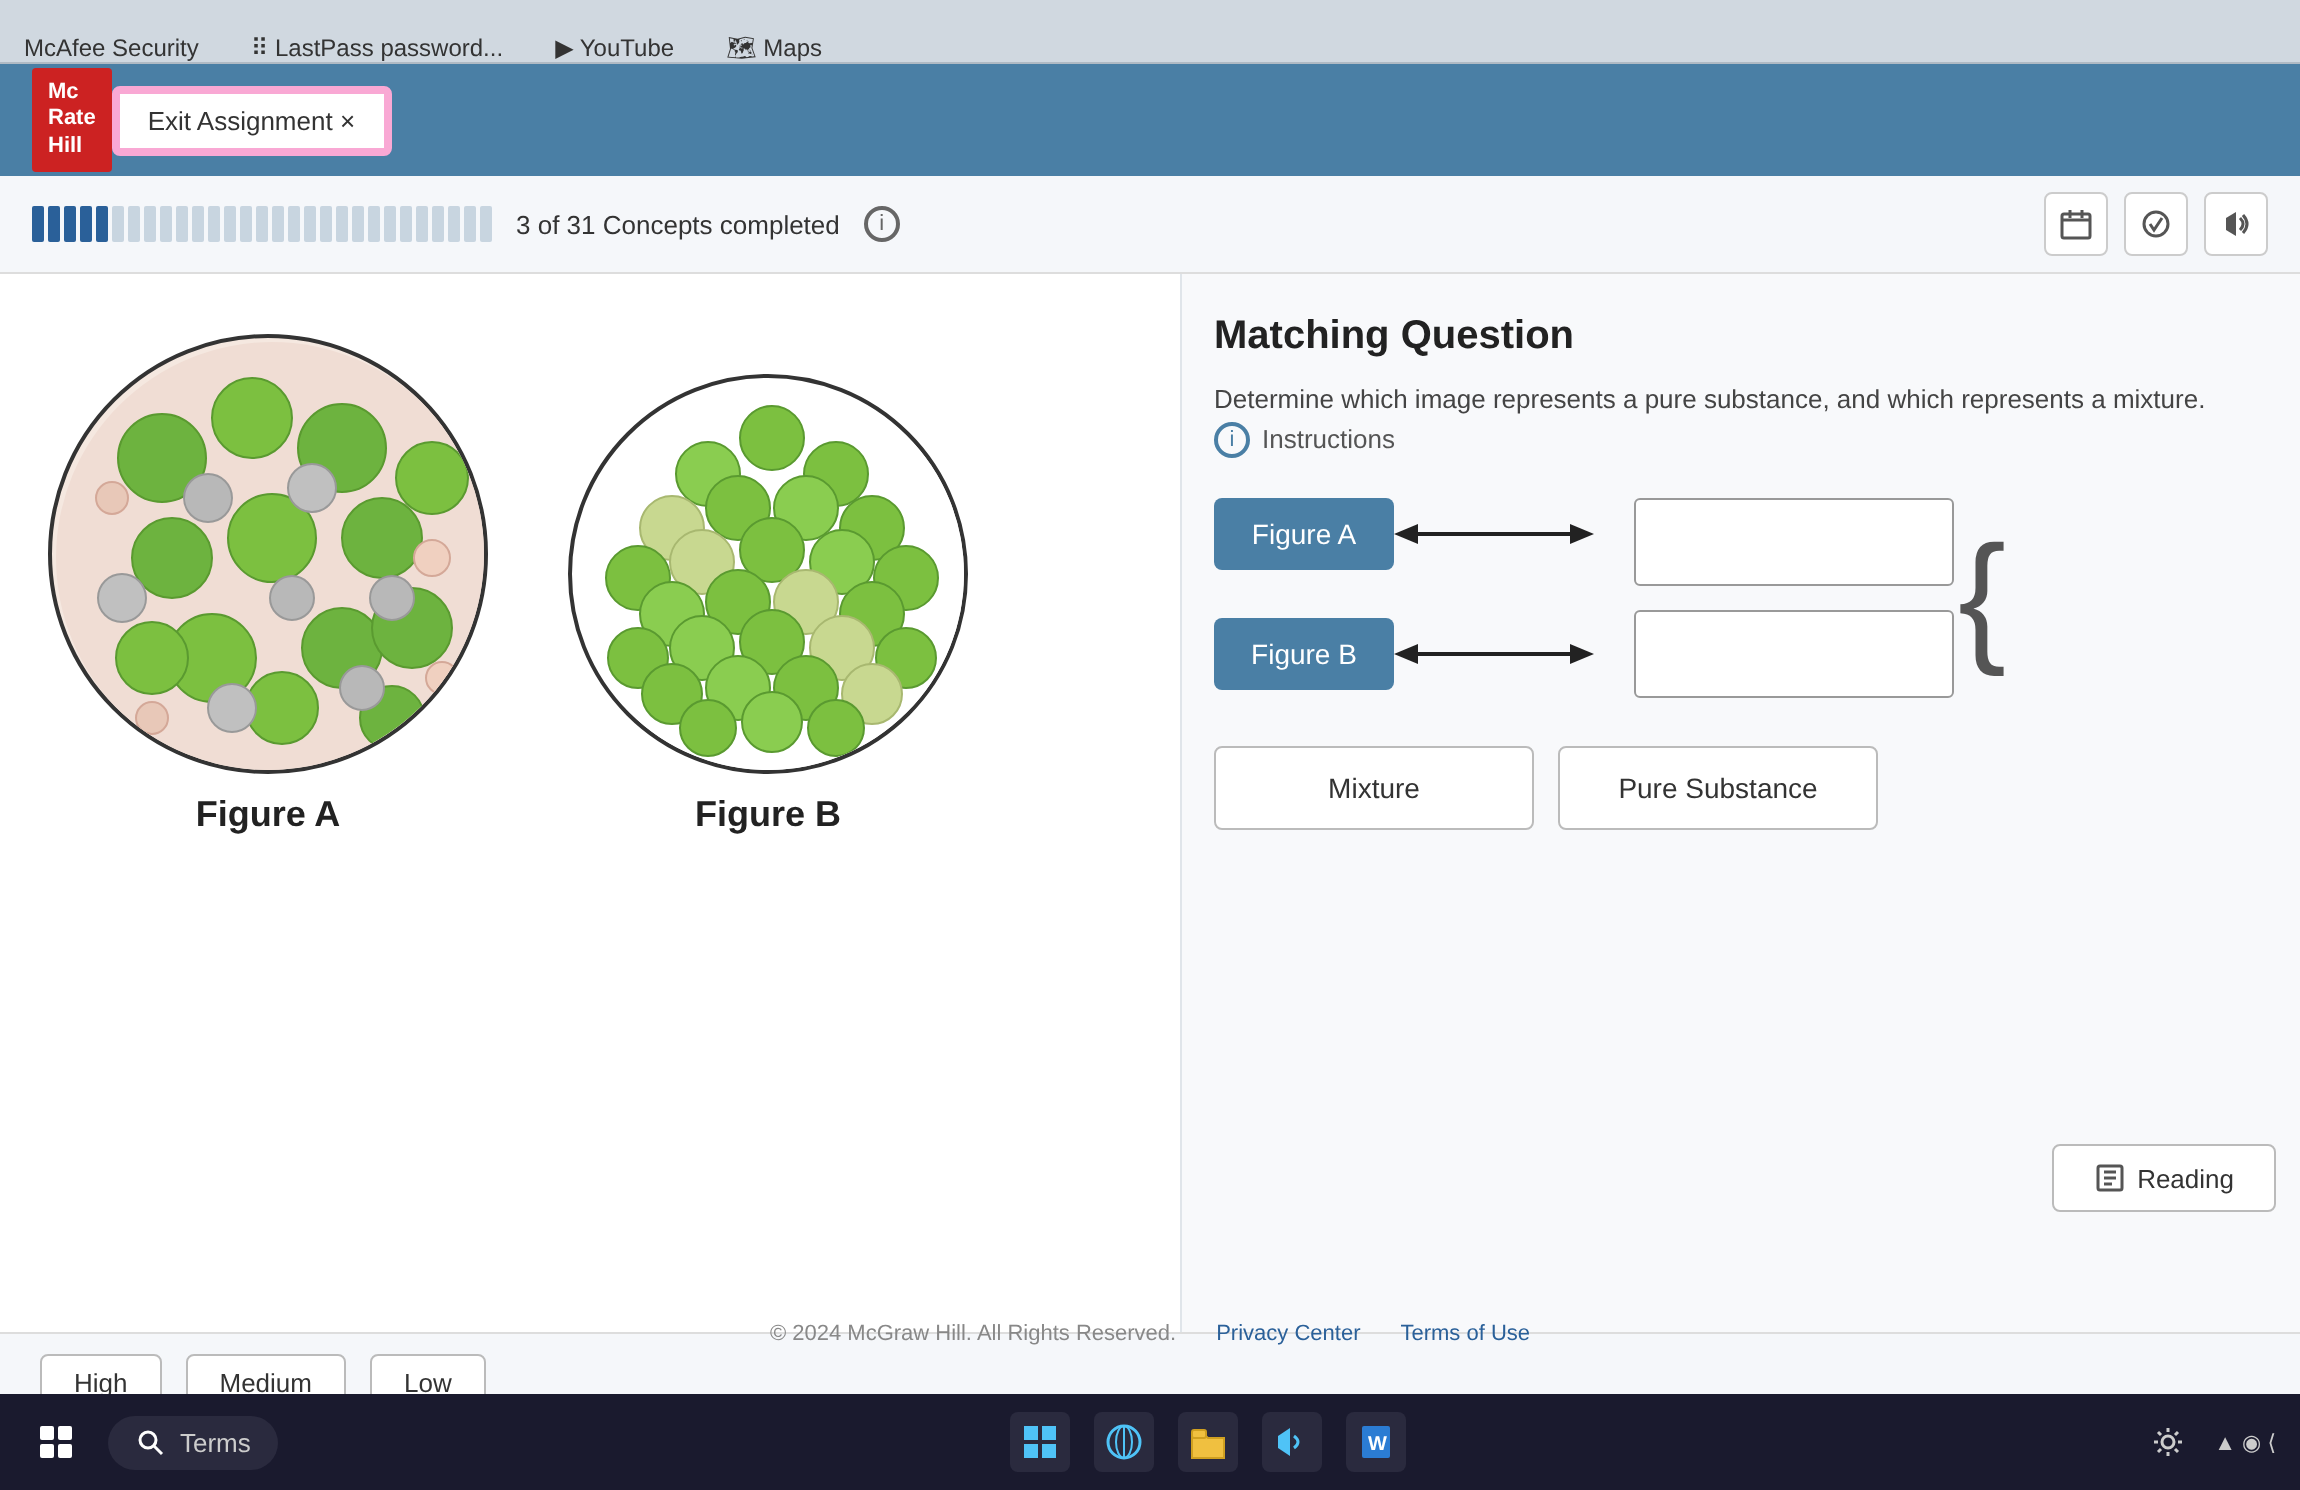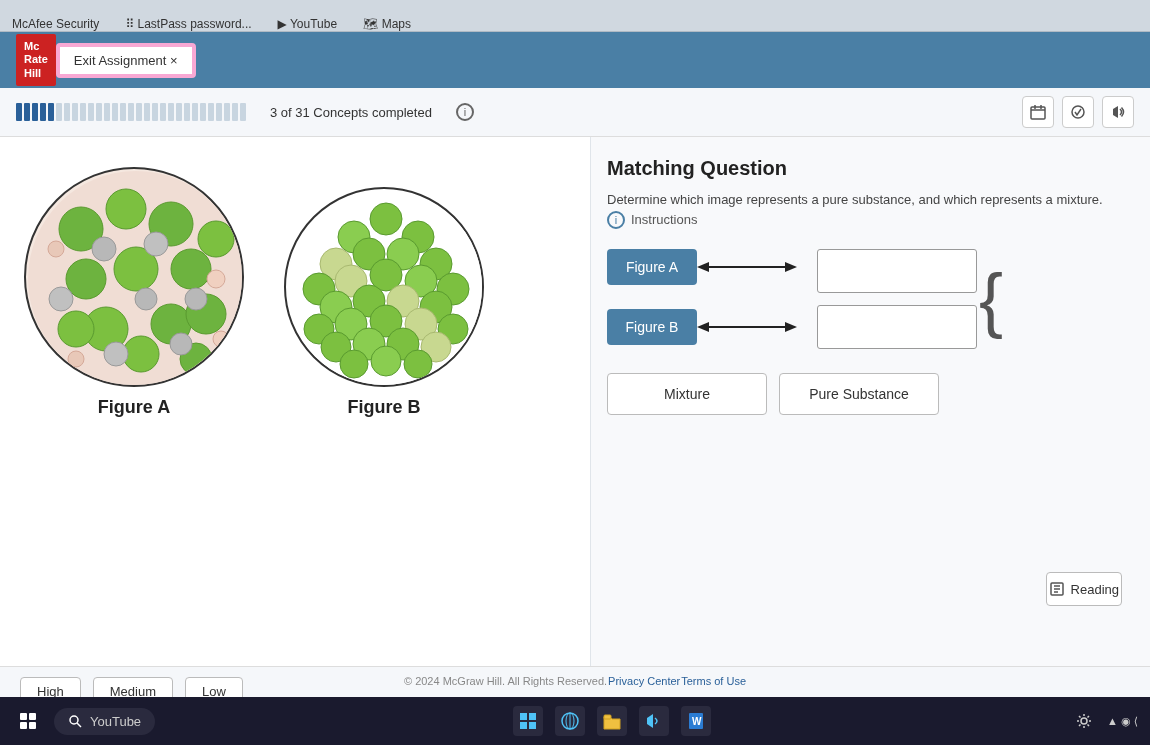"3 of 31 Concepts completed" .progress-area { gap: 24px -> 12px }
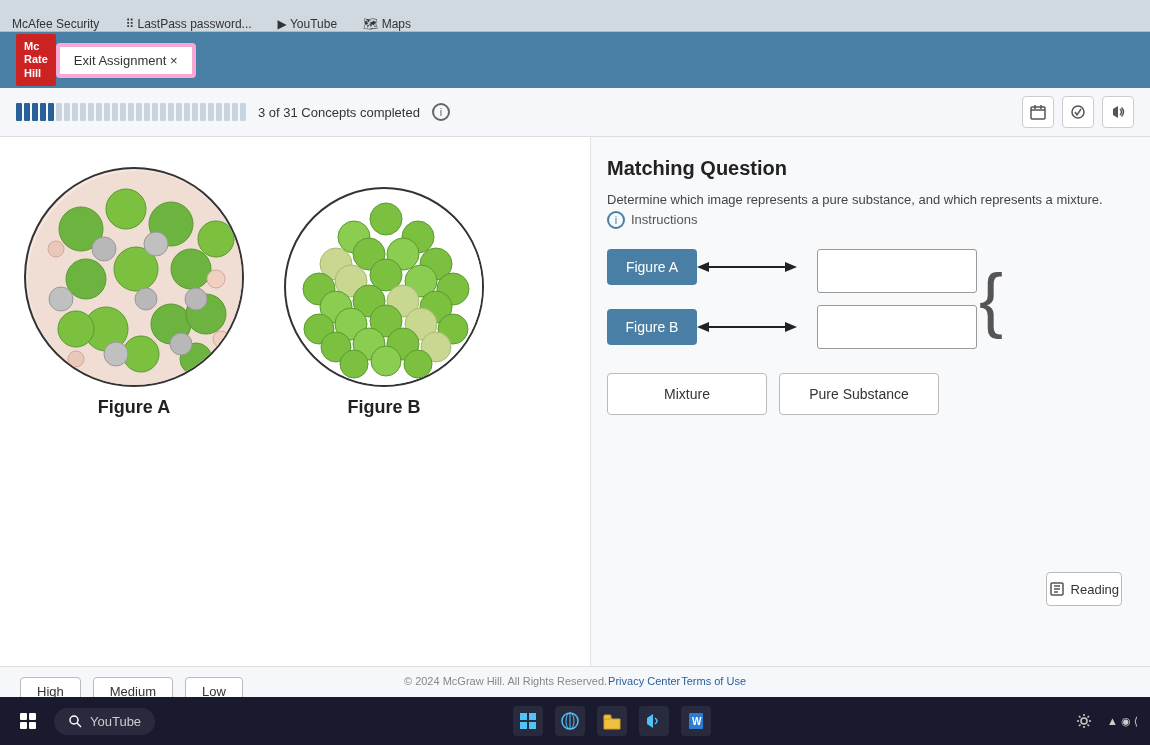"Reading" .reading-btn { padding: 8px 2px -> 8px 20px; right: 28px -> 12px }
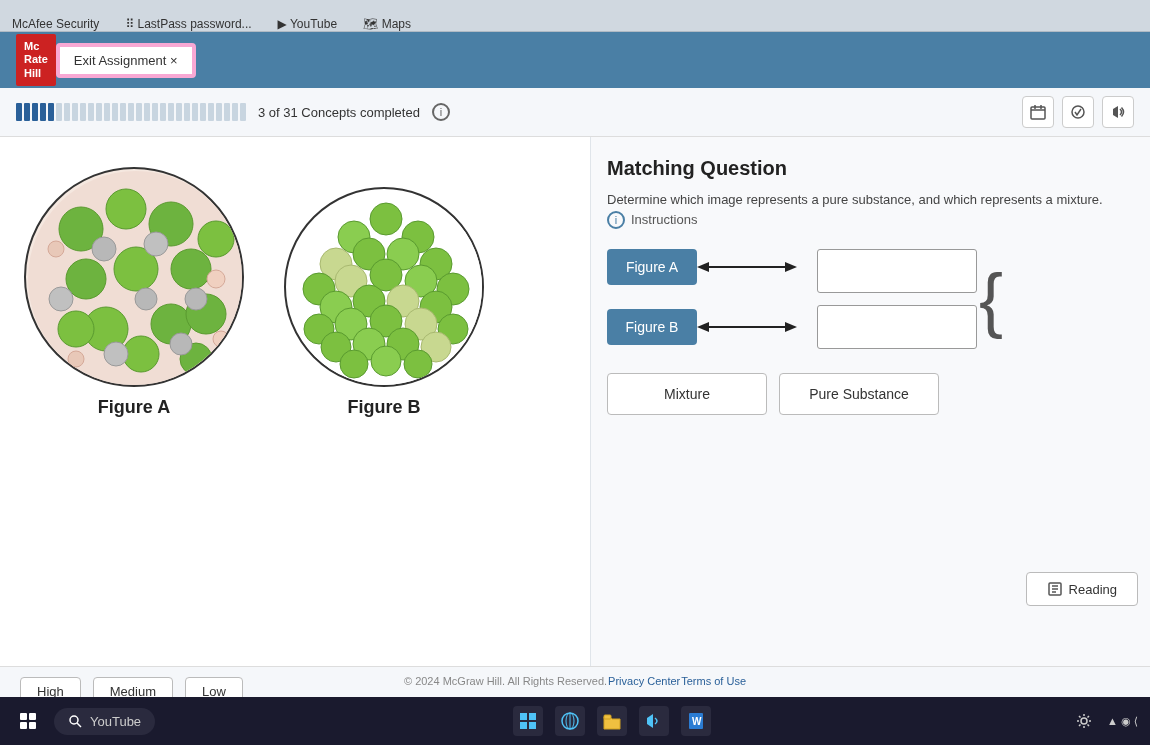"© 2024 McGraw Hill. All" div { bottom: 10px -> 24px; gap: 1px -> 20px }
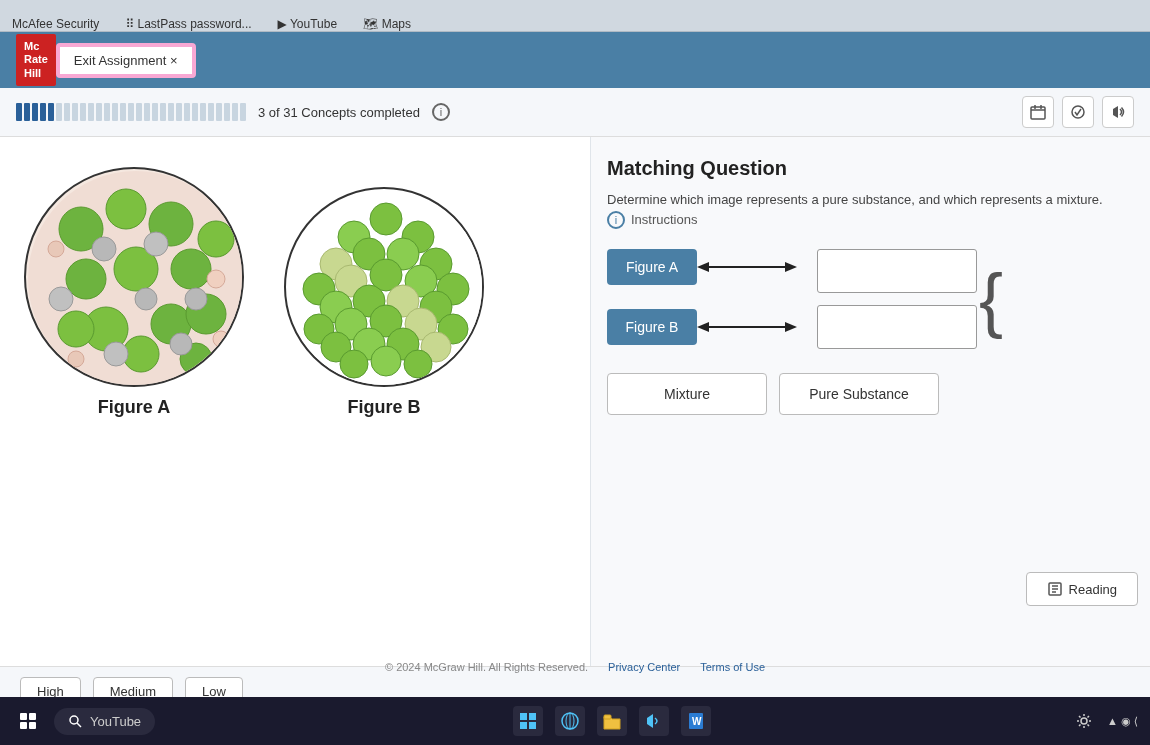"YouTube" span { text: YouTube -> Terms }
